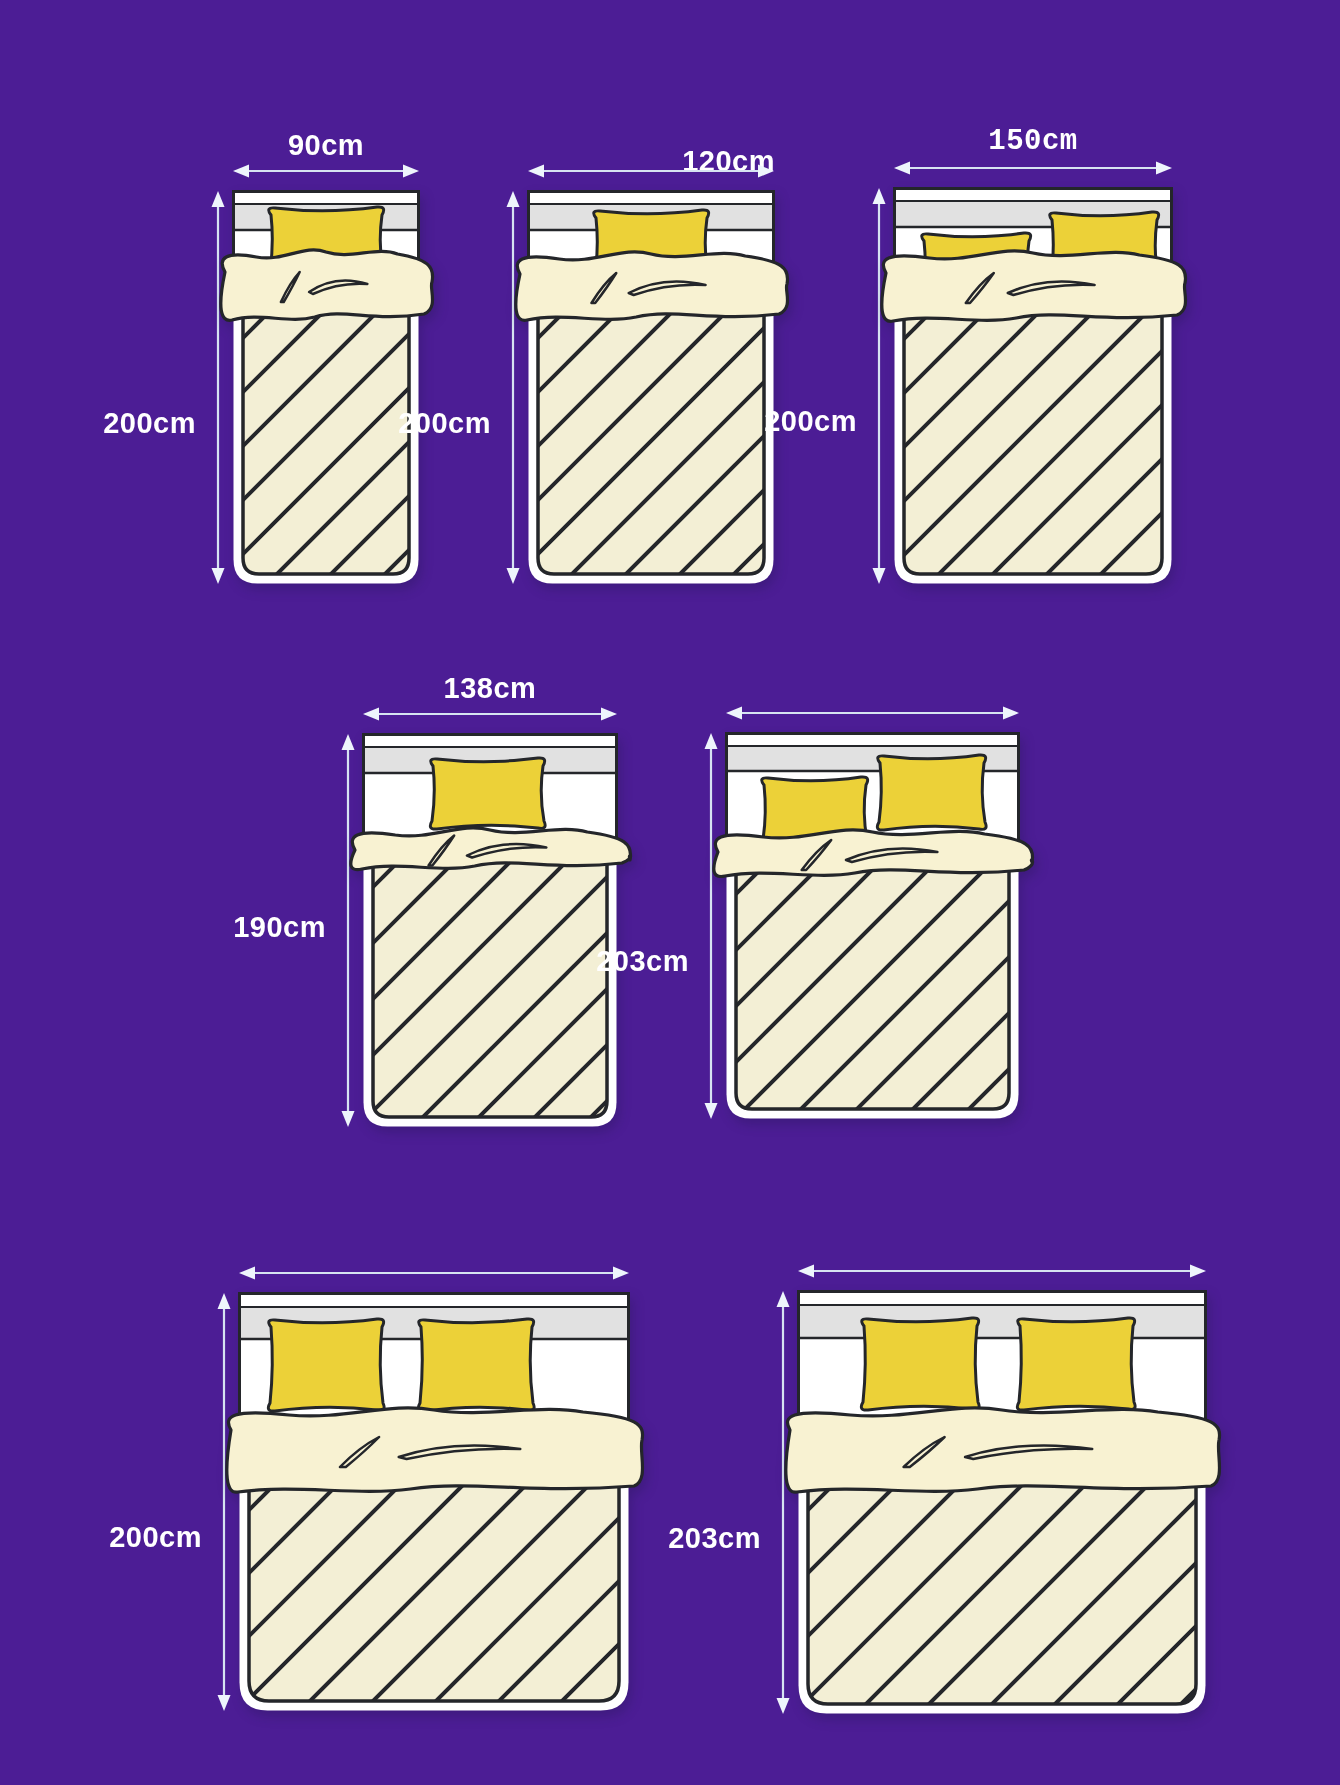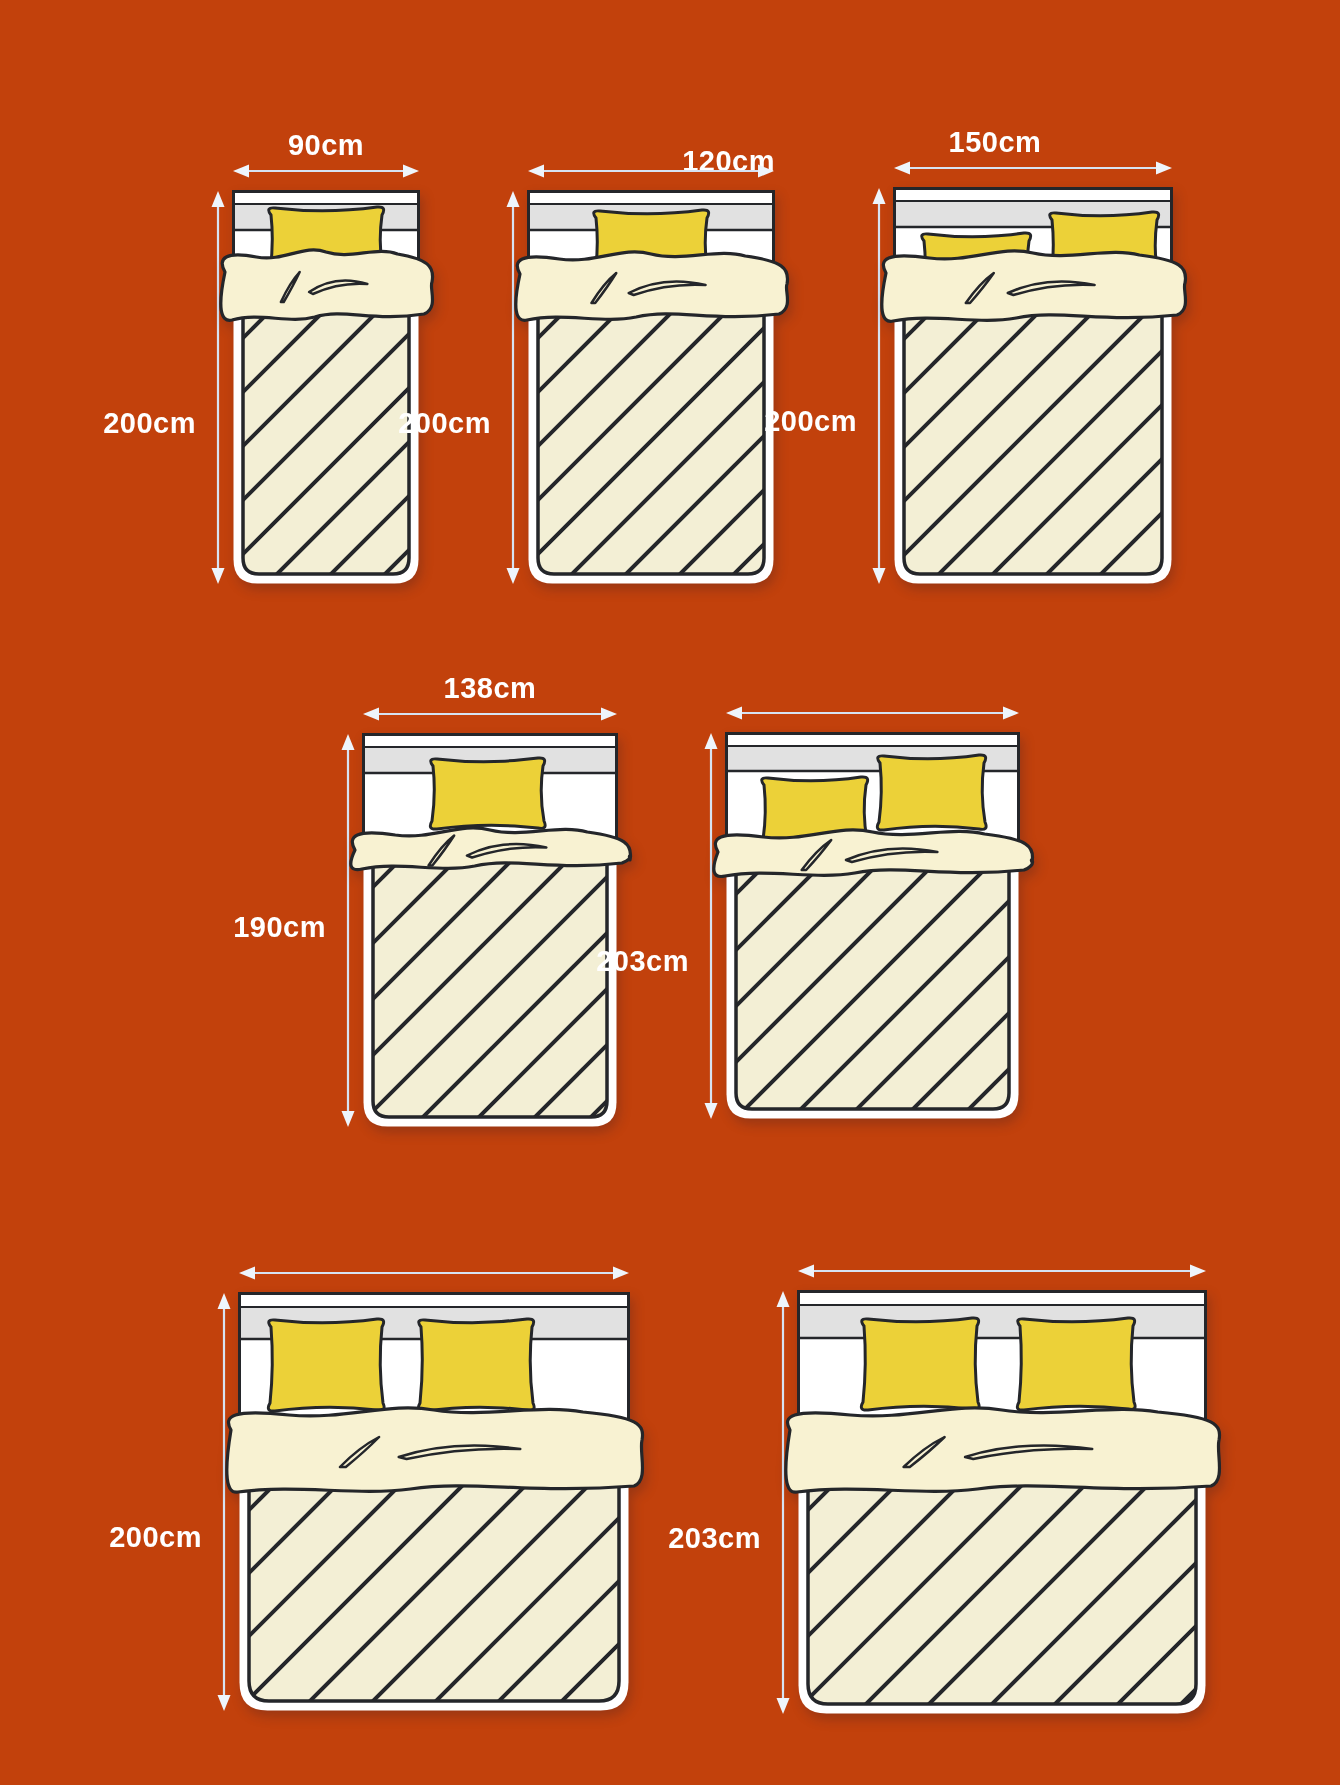"90cm" #canvas { background: #c2410c -> #4c1d95 }
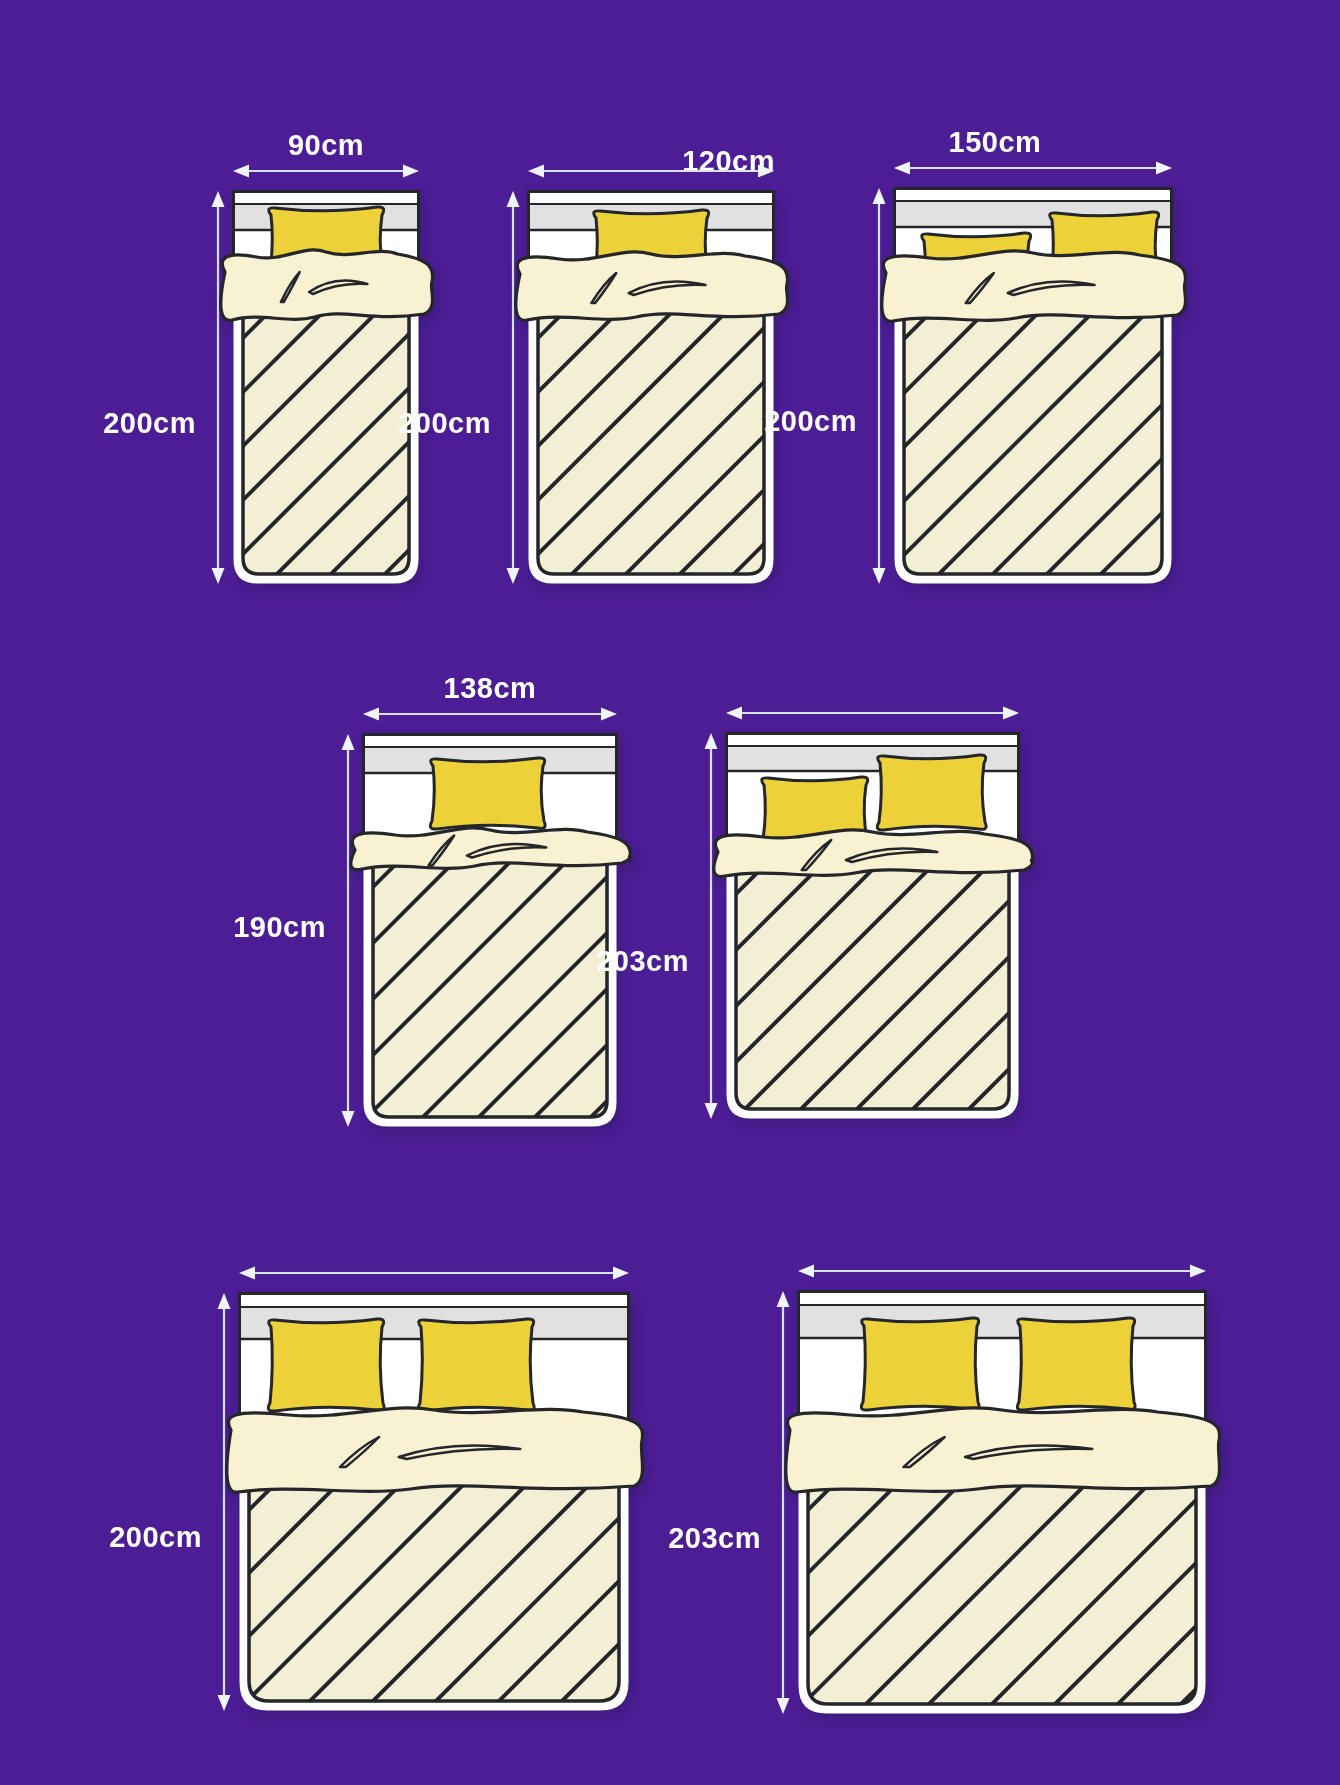"150cm" div.dim-label { font-family: none -> Liberation Mono, monospace; left: 855px -> 893px }
